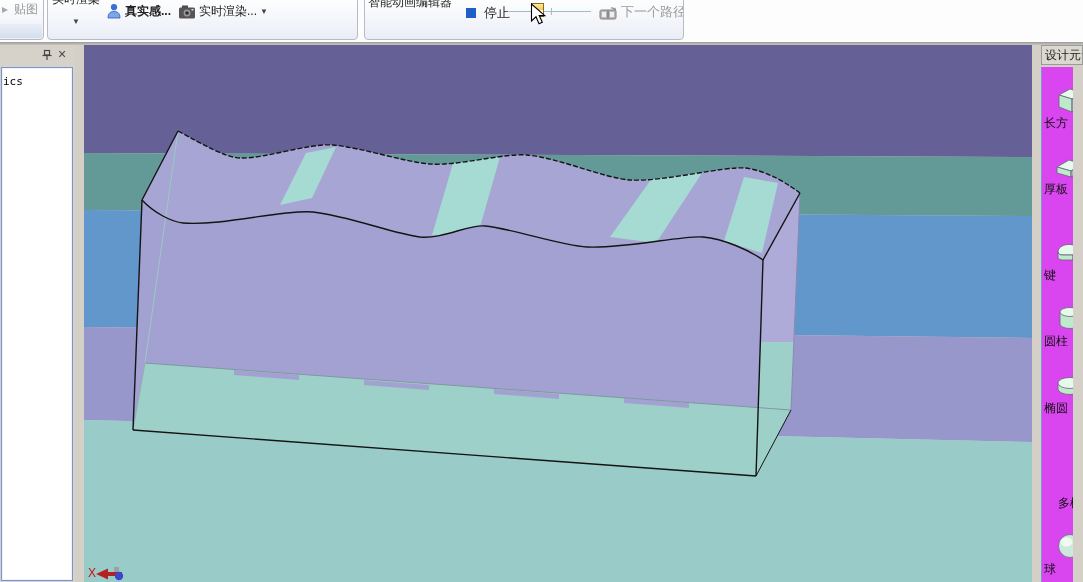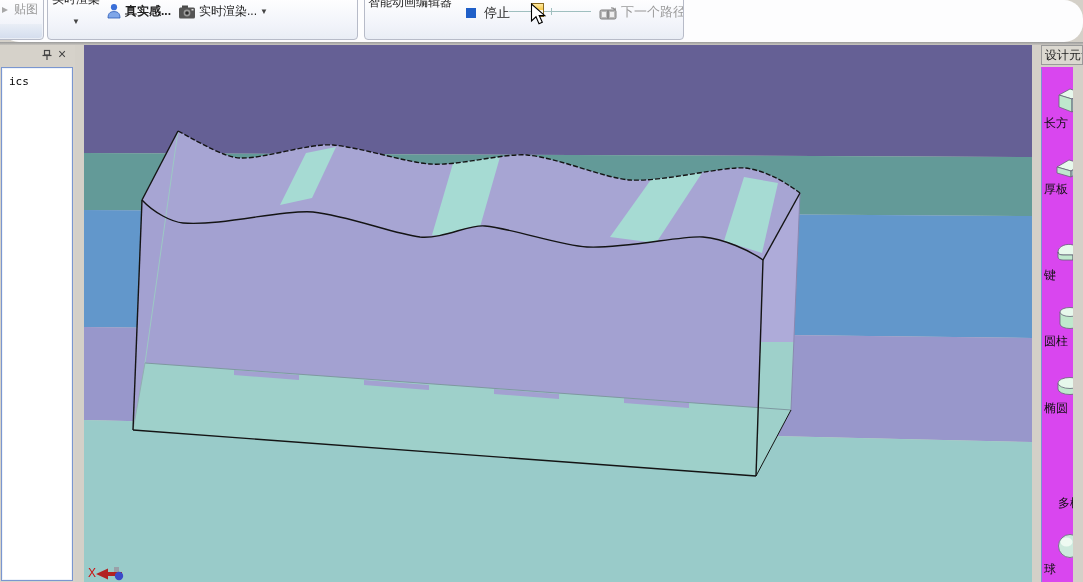"贴图" .ribbon { border-radius: 19px -> none }
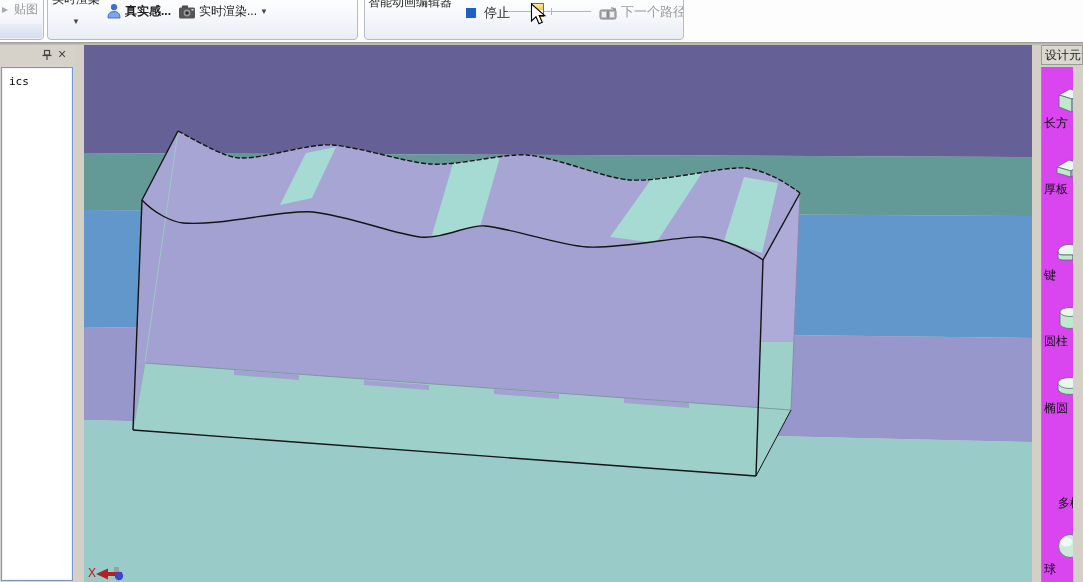"ics" .lp-body { padding: 7px 0 0 7px -> 7px 0 0 1px }
